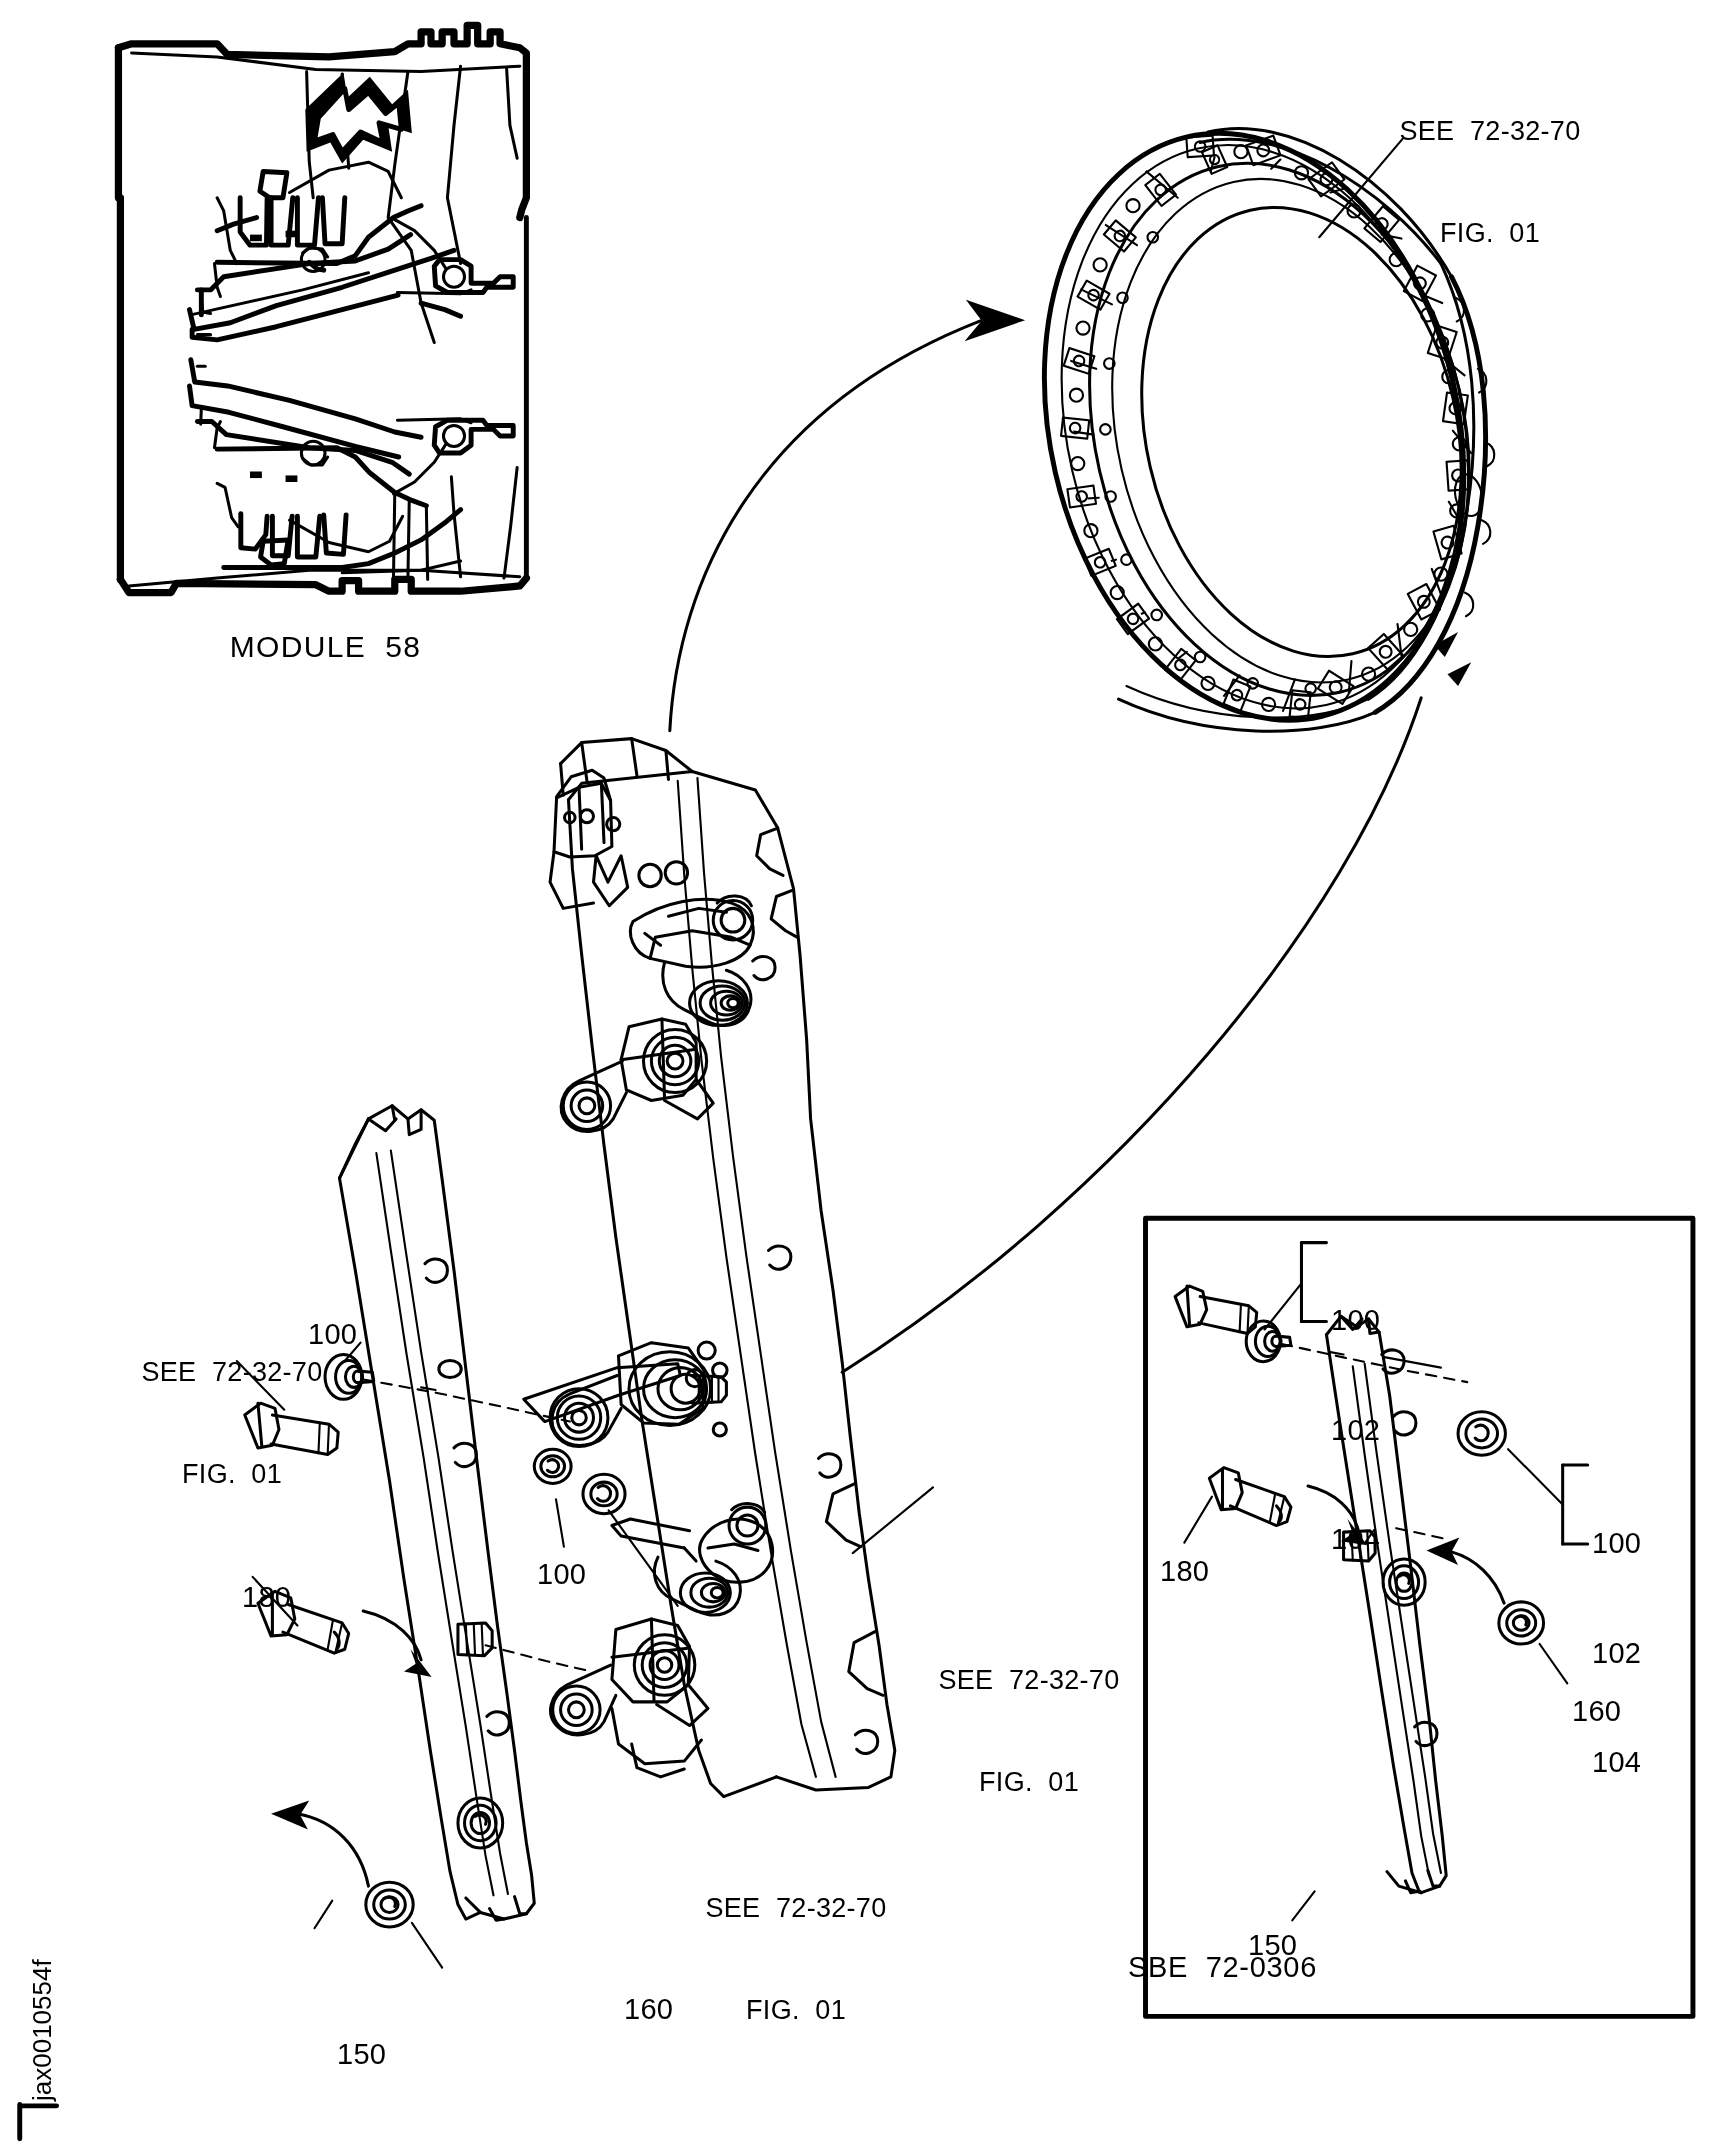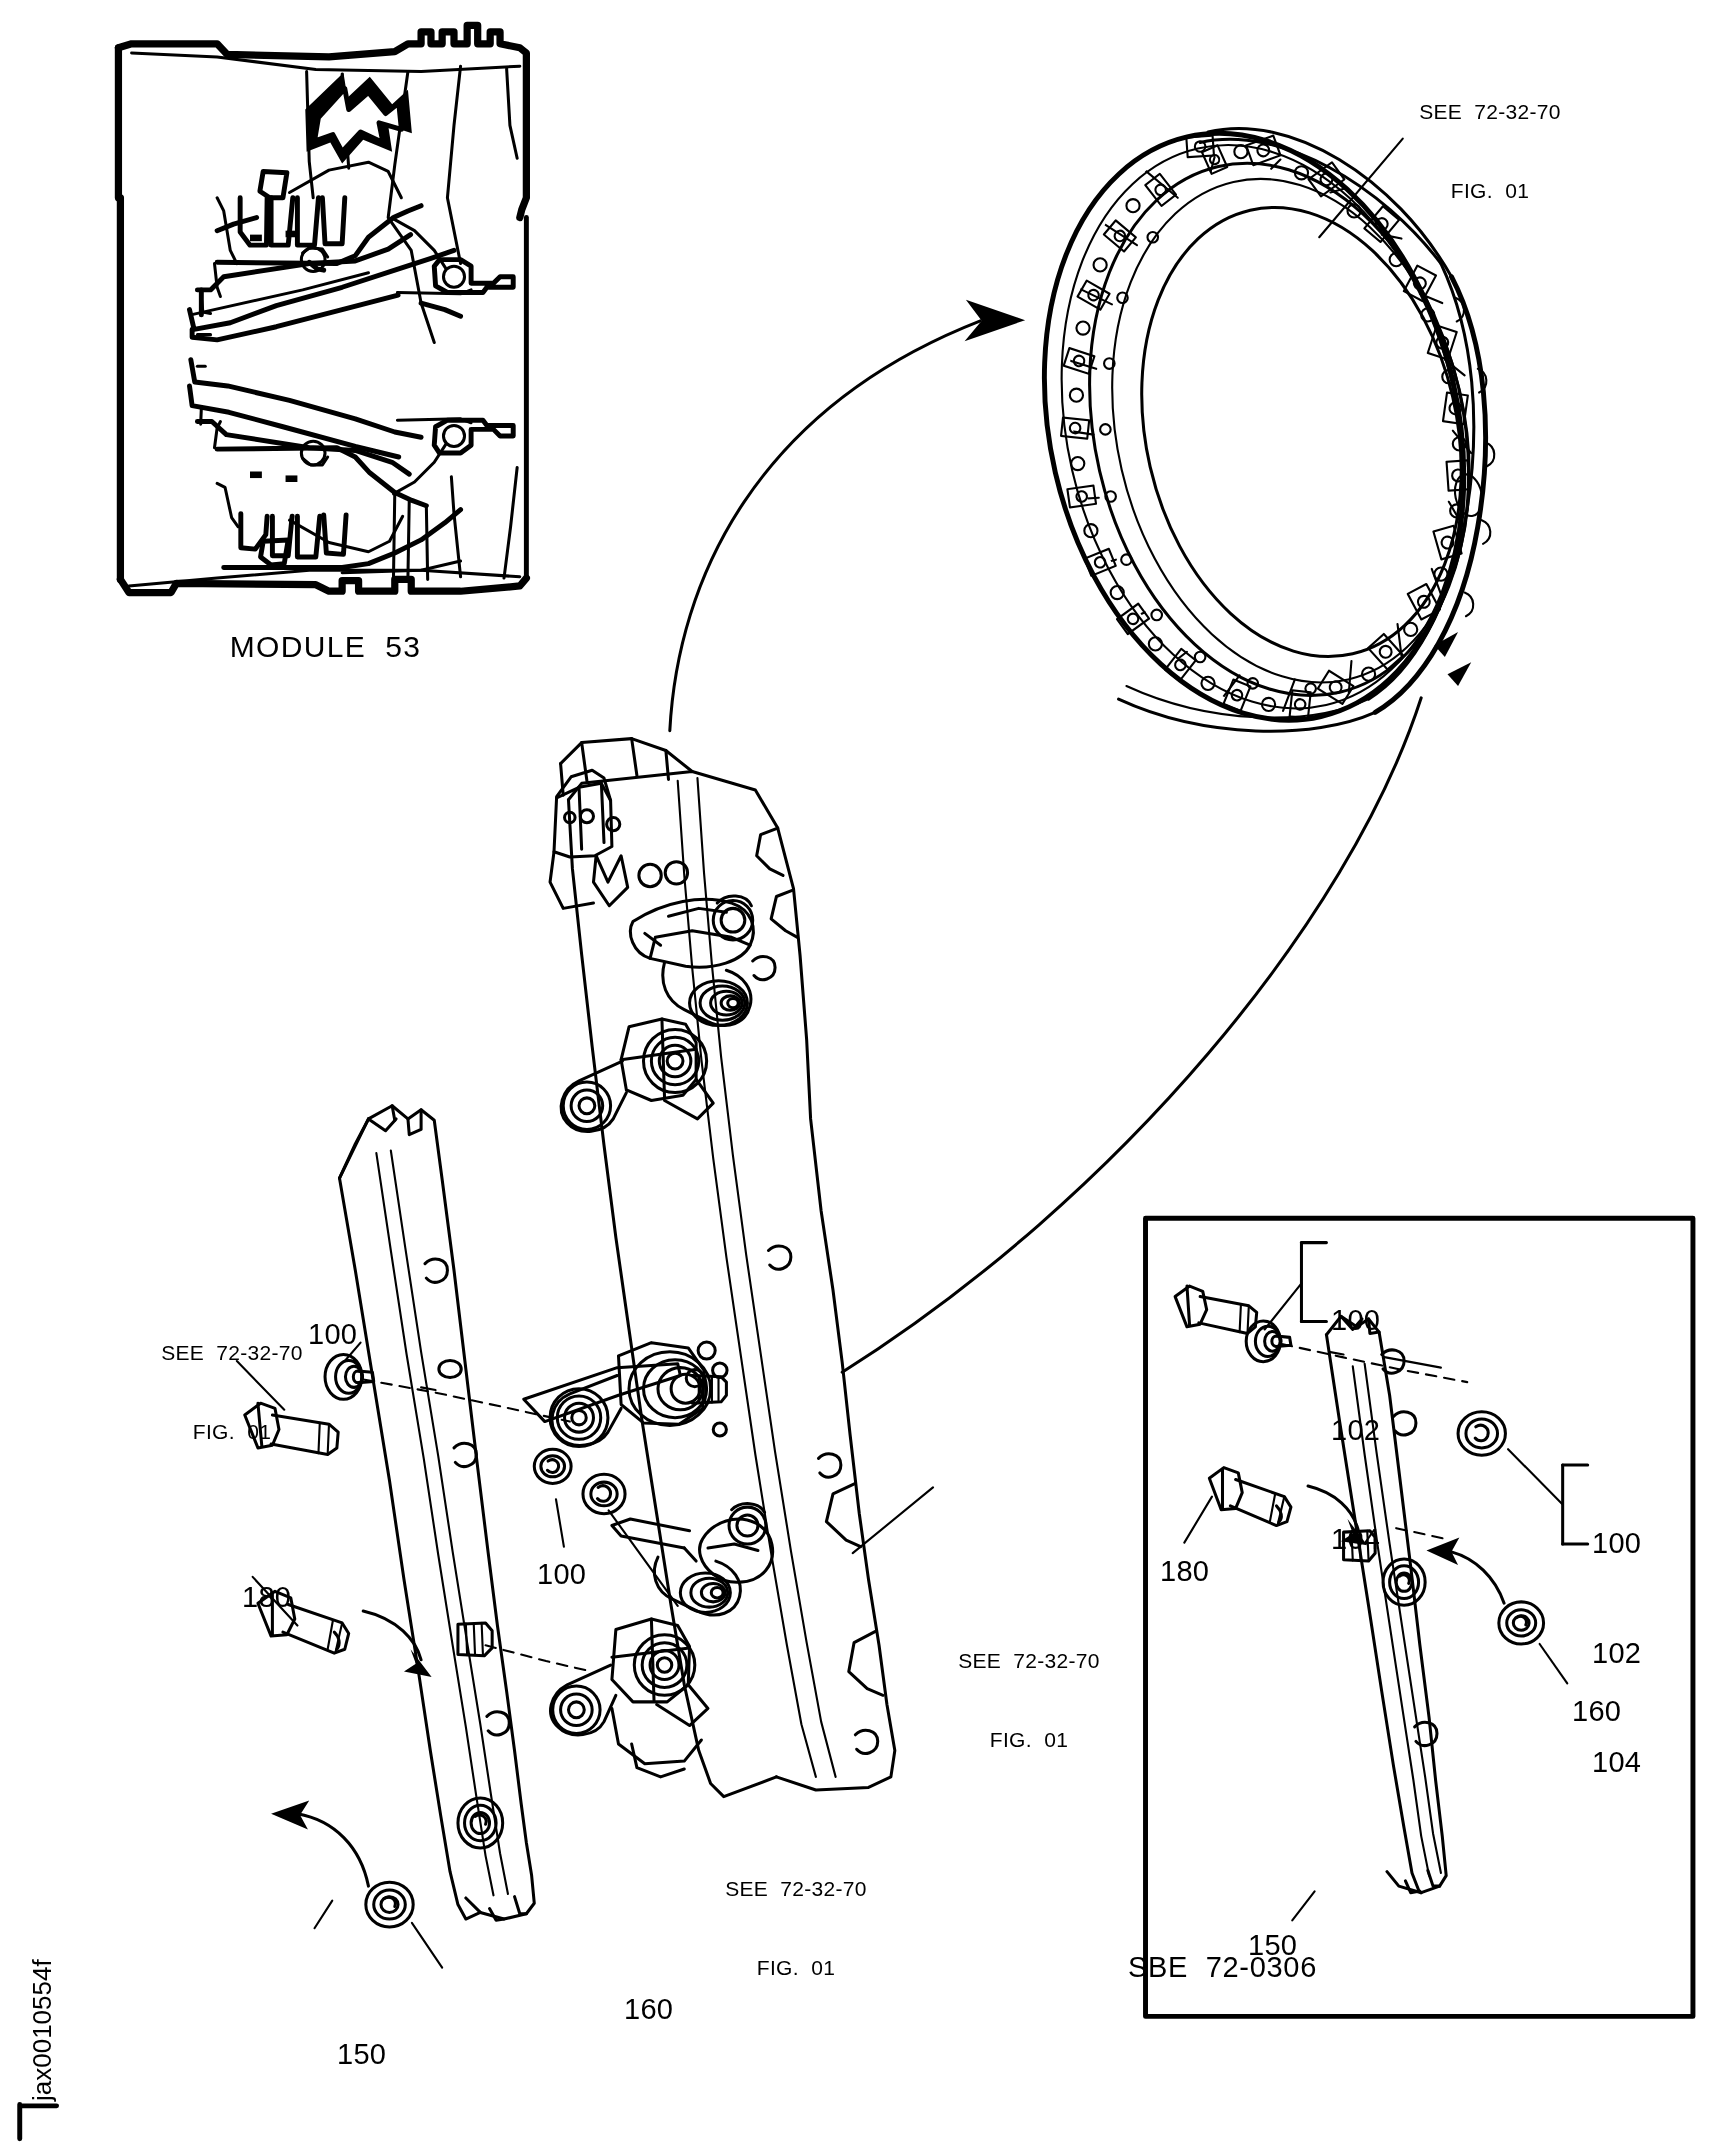"SEE 72-32-70" .lbl-callout { font-size: 21px -> 27px }
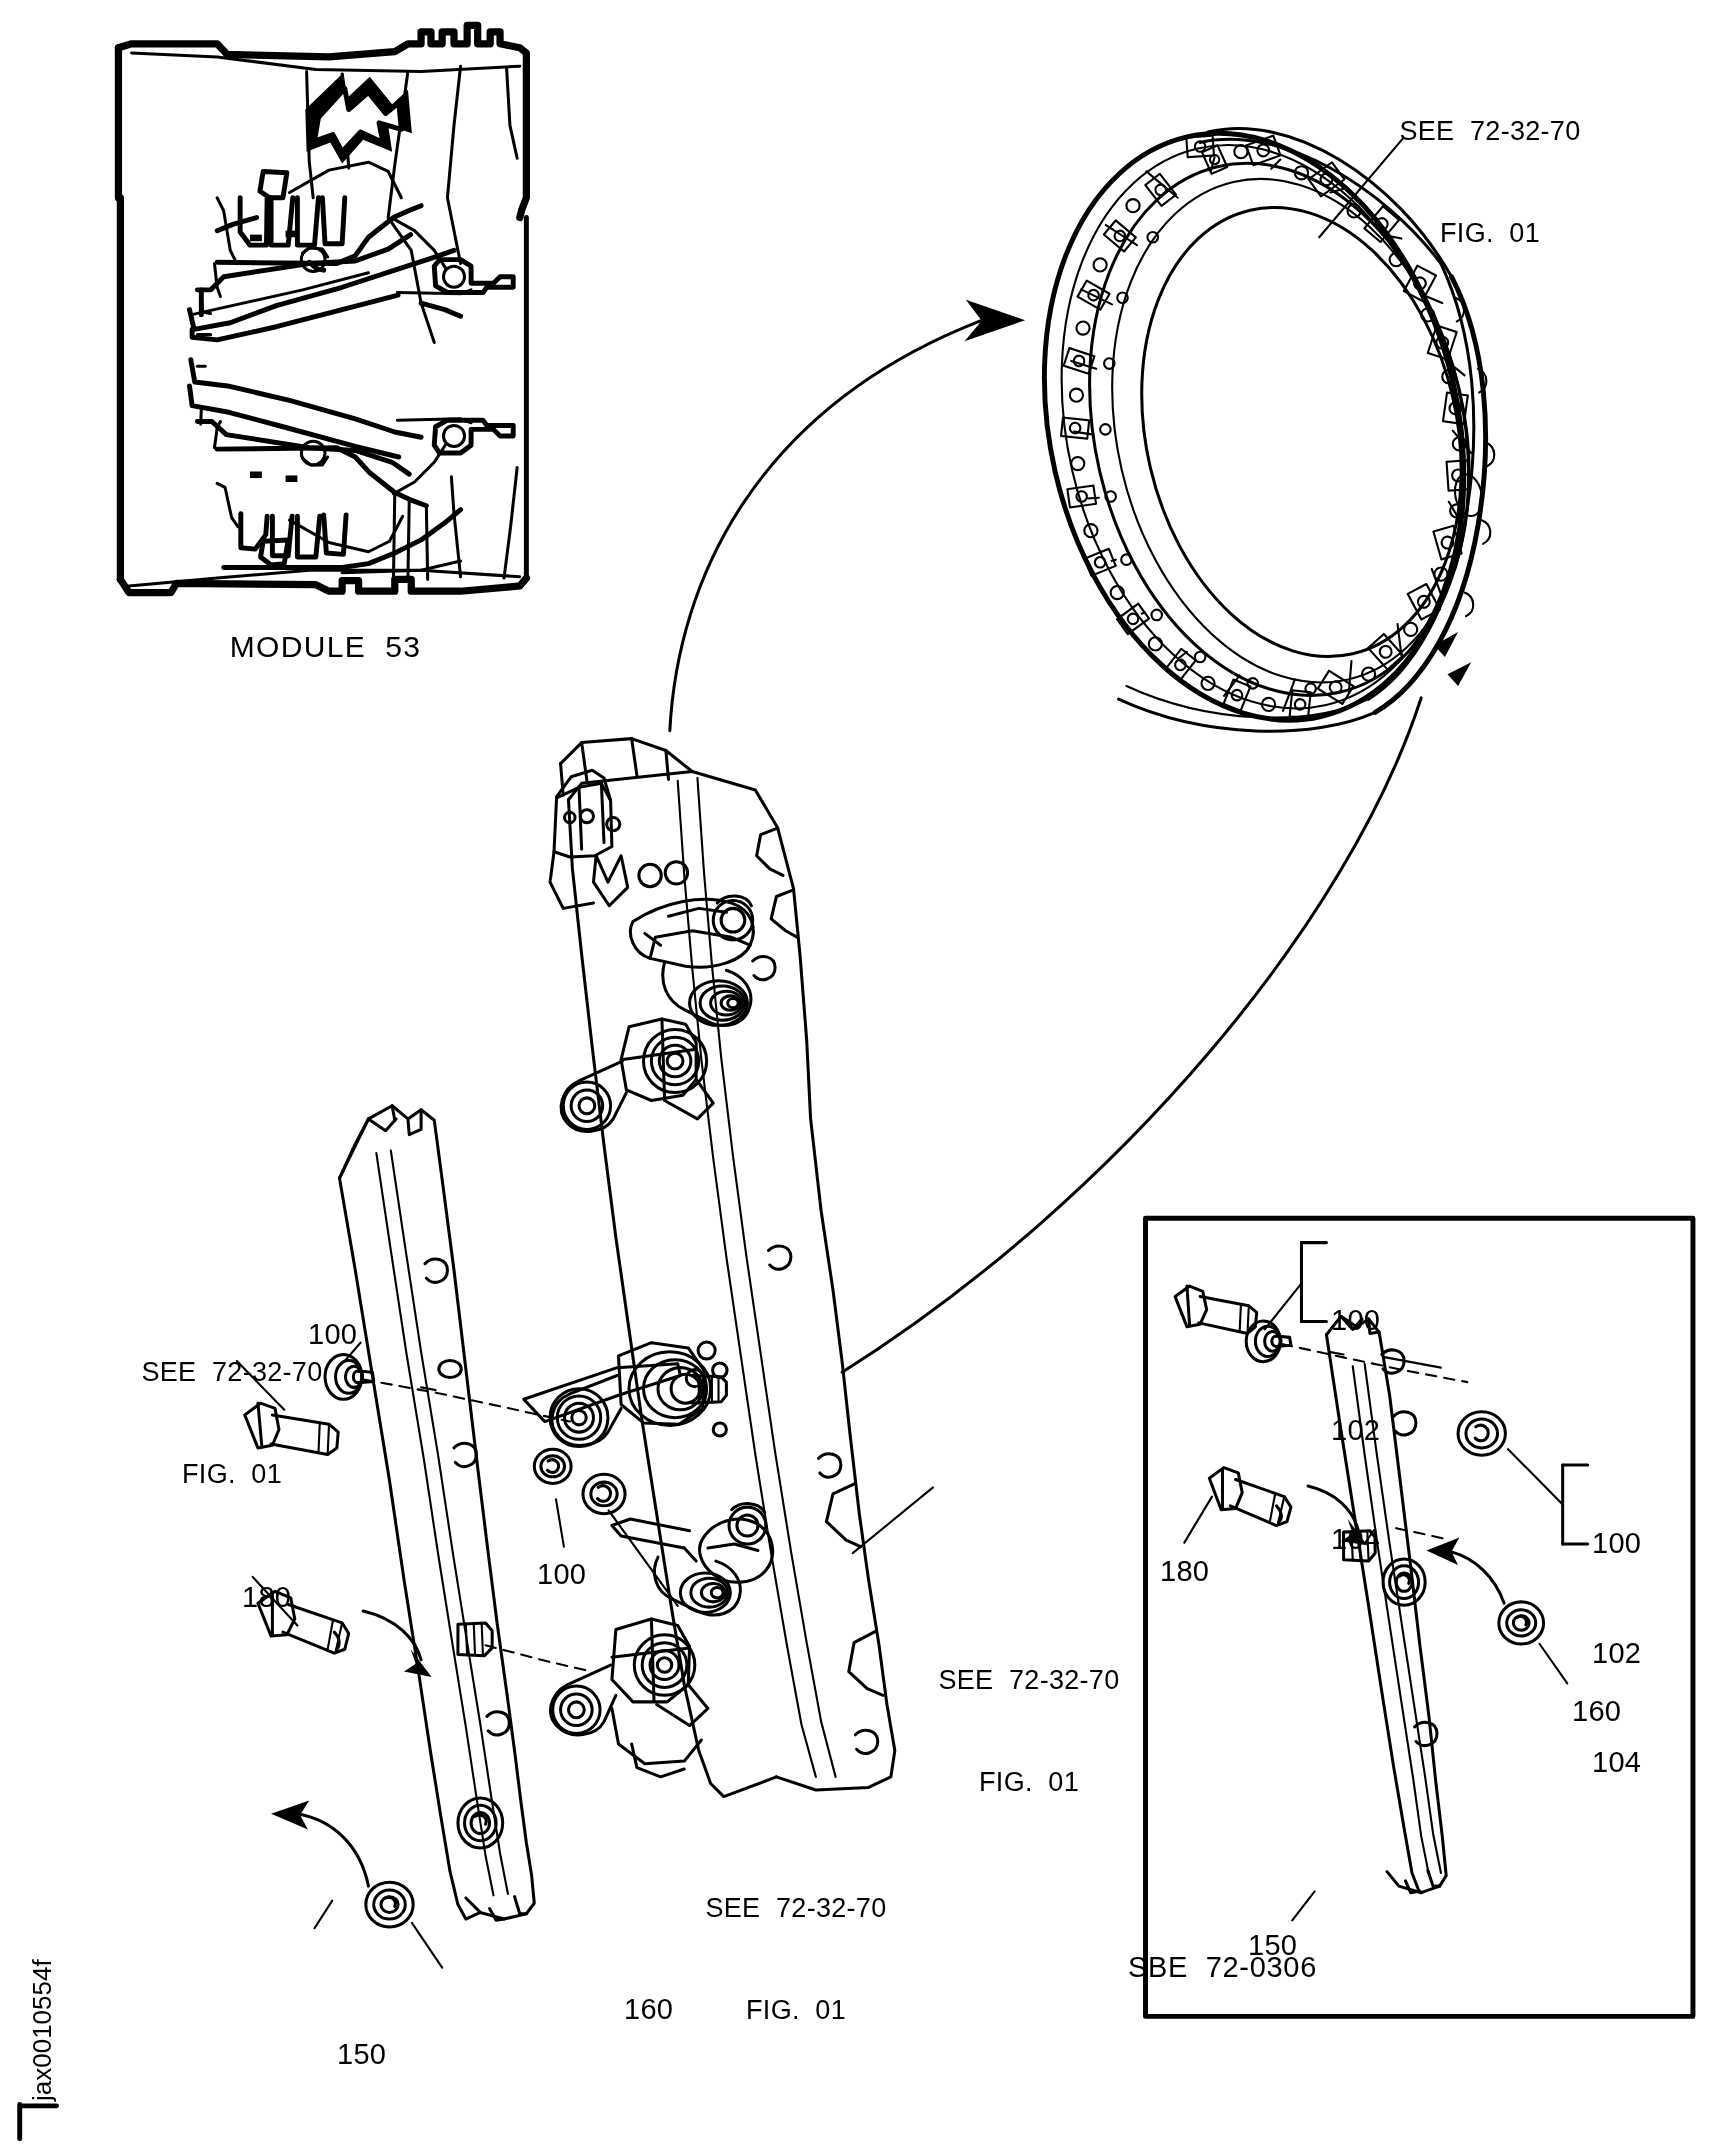"MODULE 53" div.lbl { text: 53 -> 58 }
